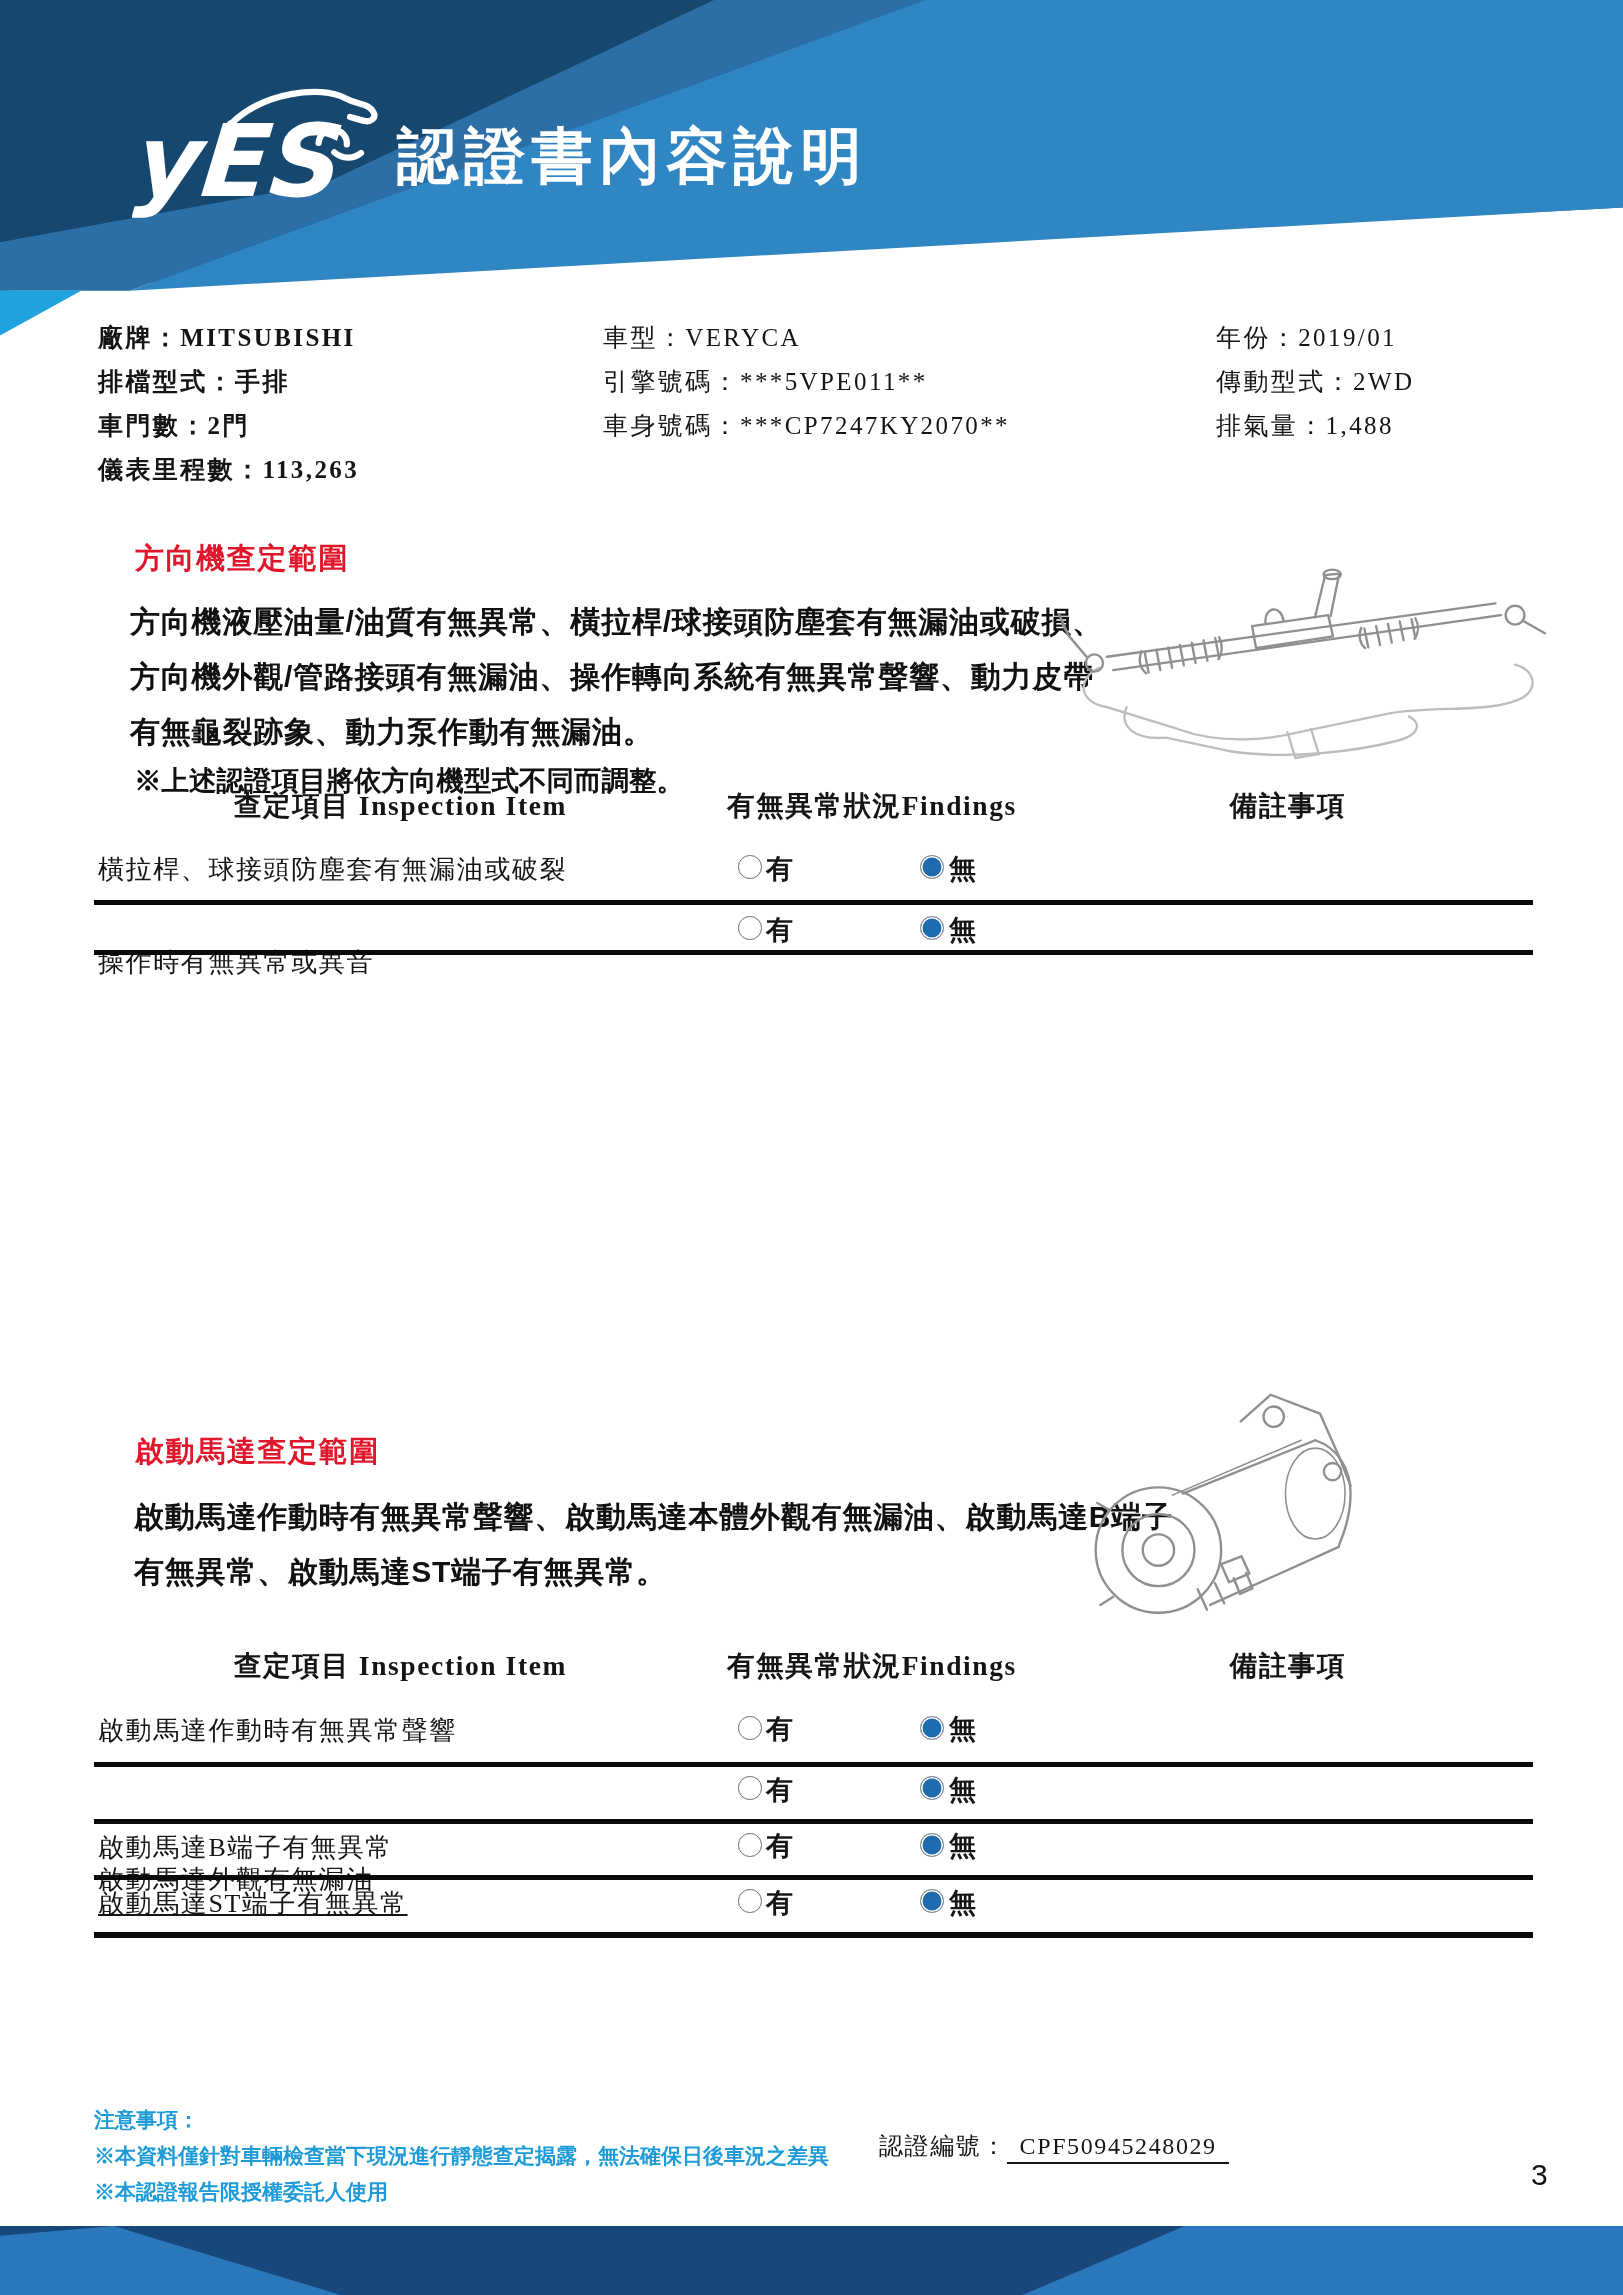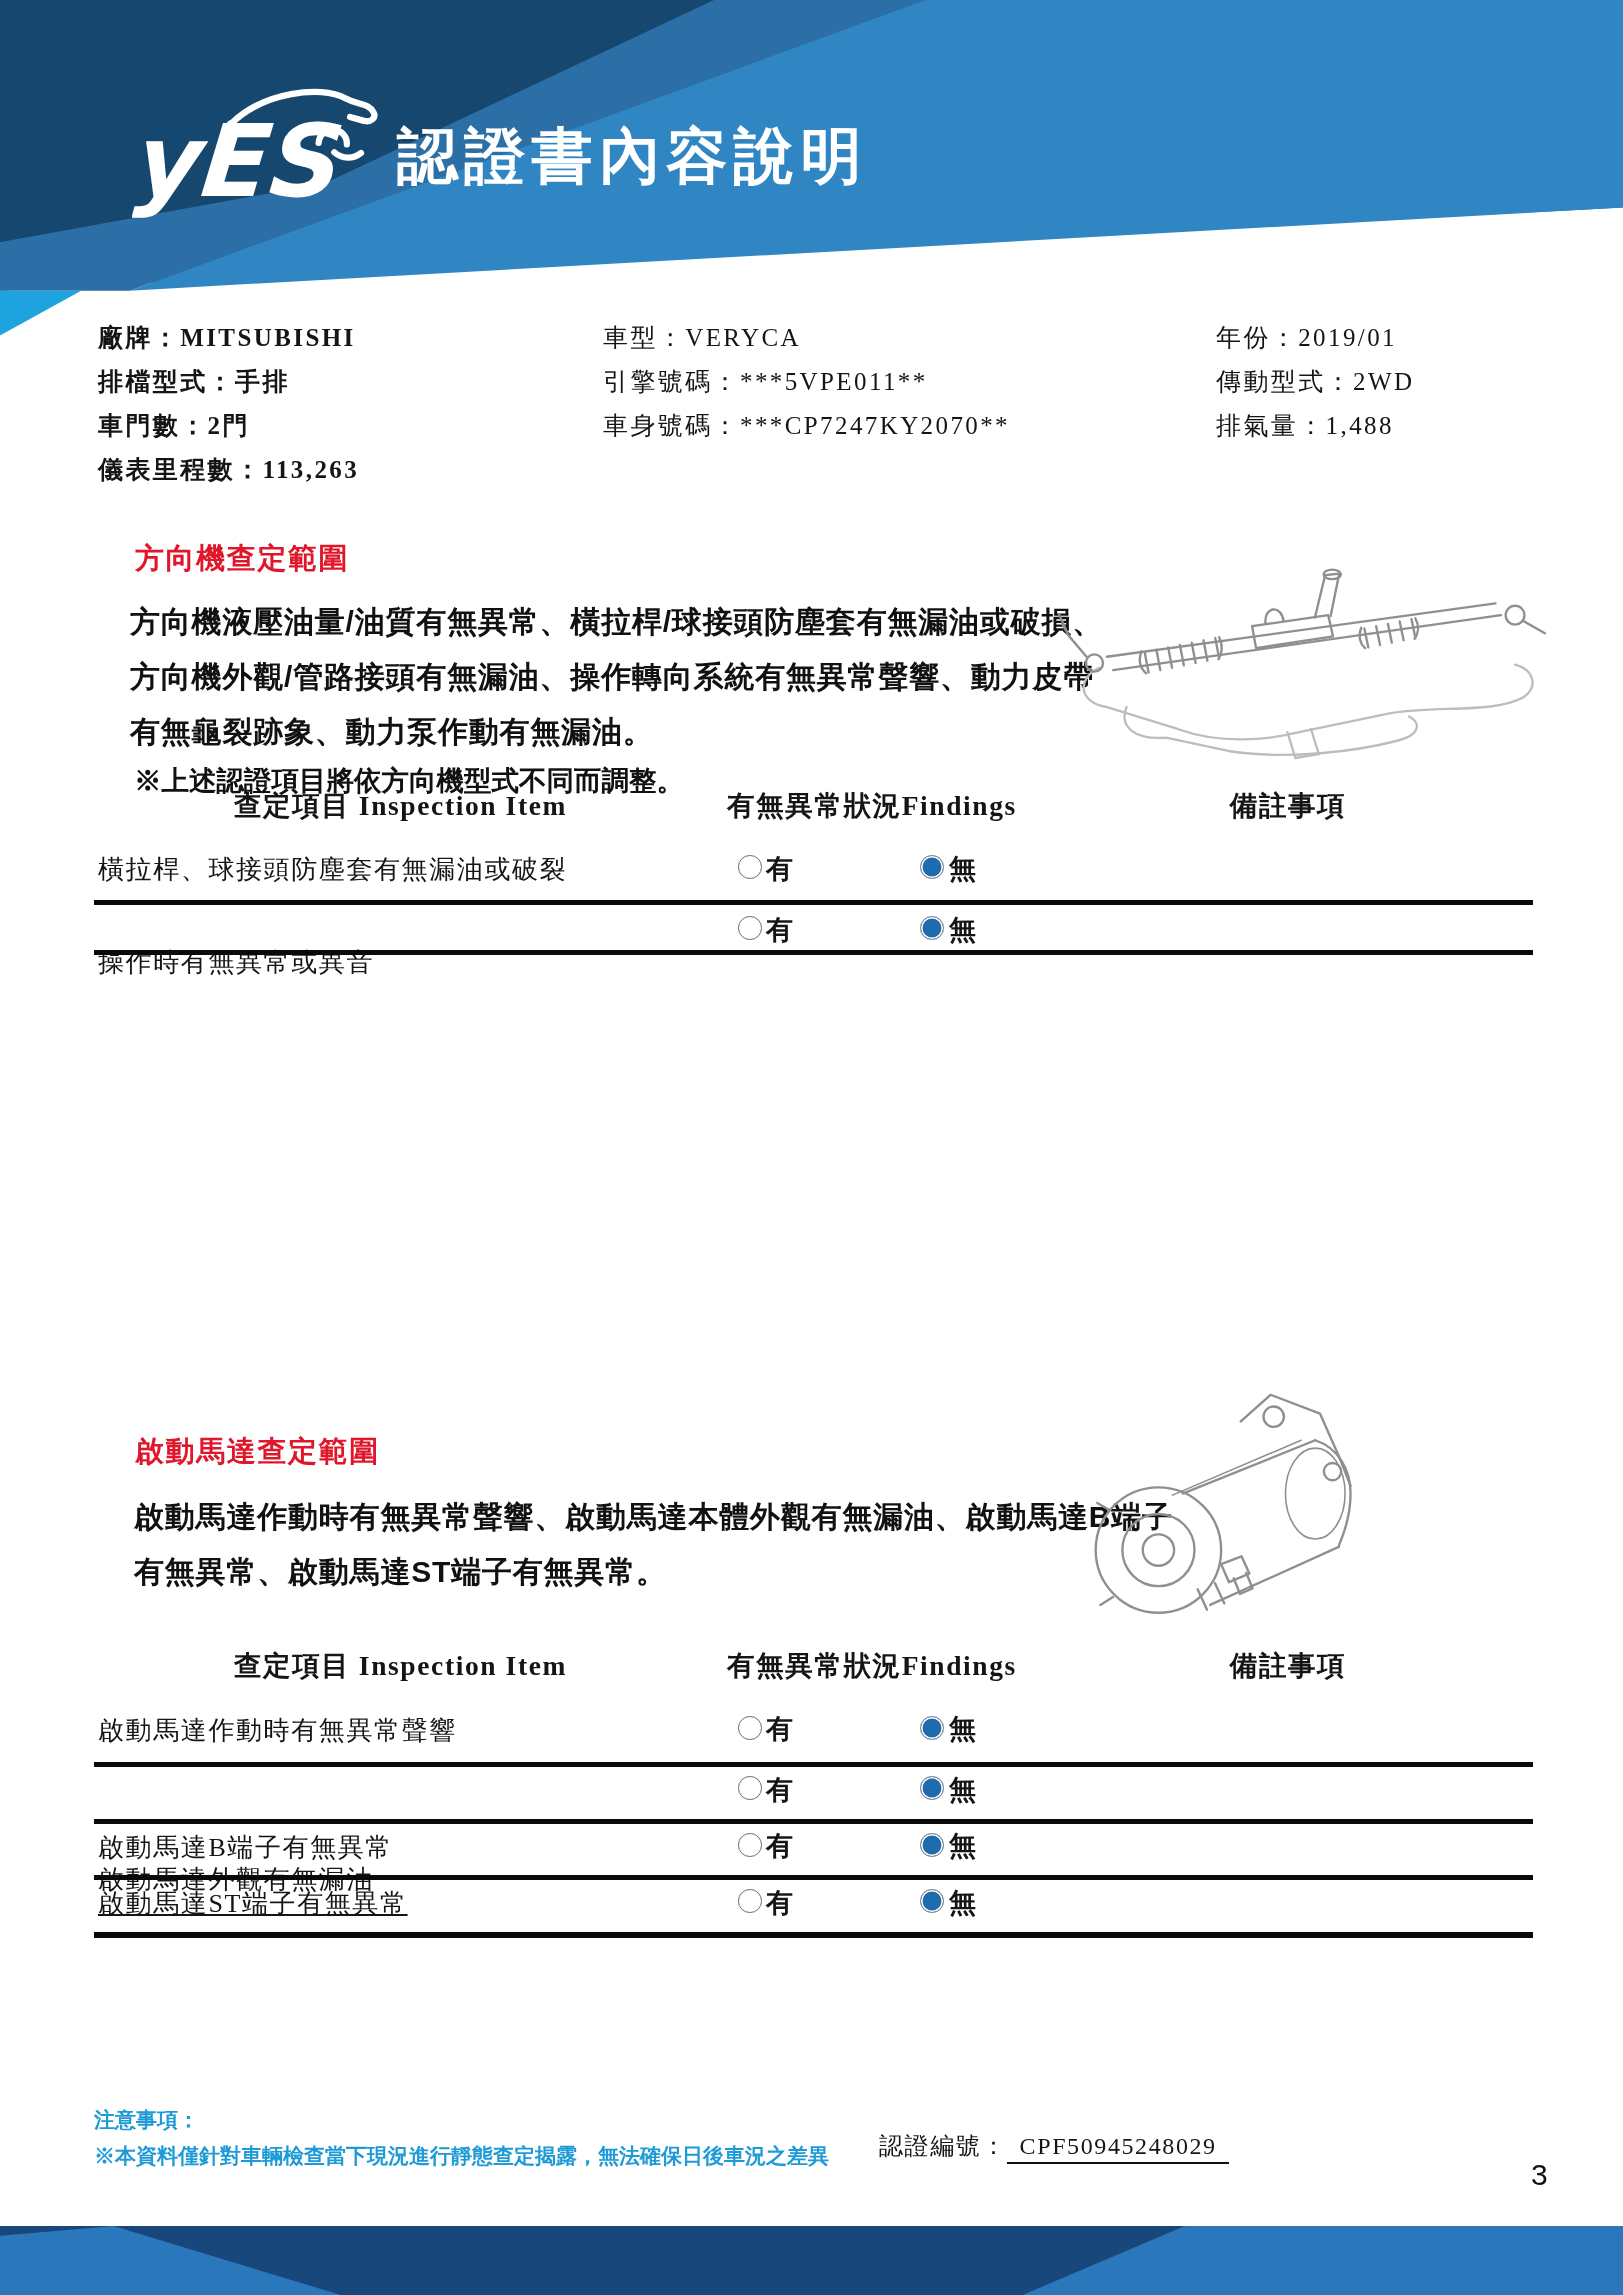"※本認證報告限授權委託人使用" div { html: none -> <div>※本認證報告限授權委託人使用</div> }
